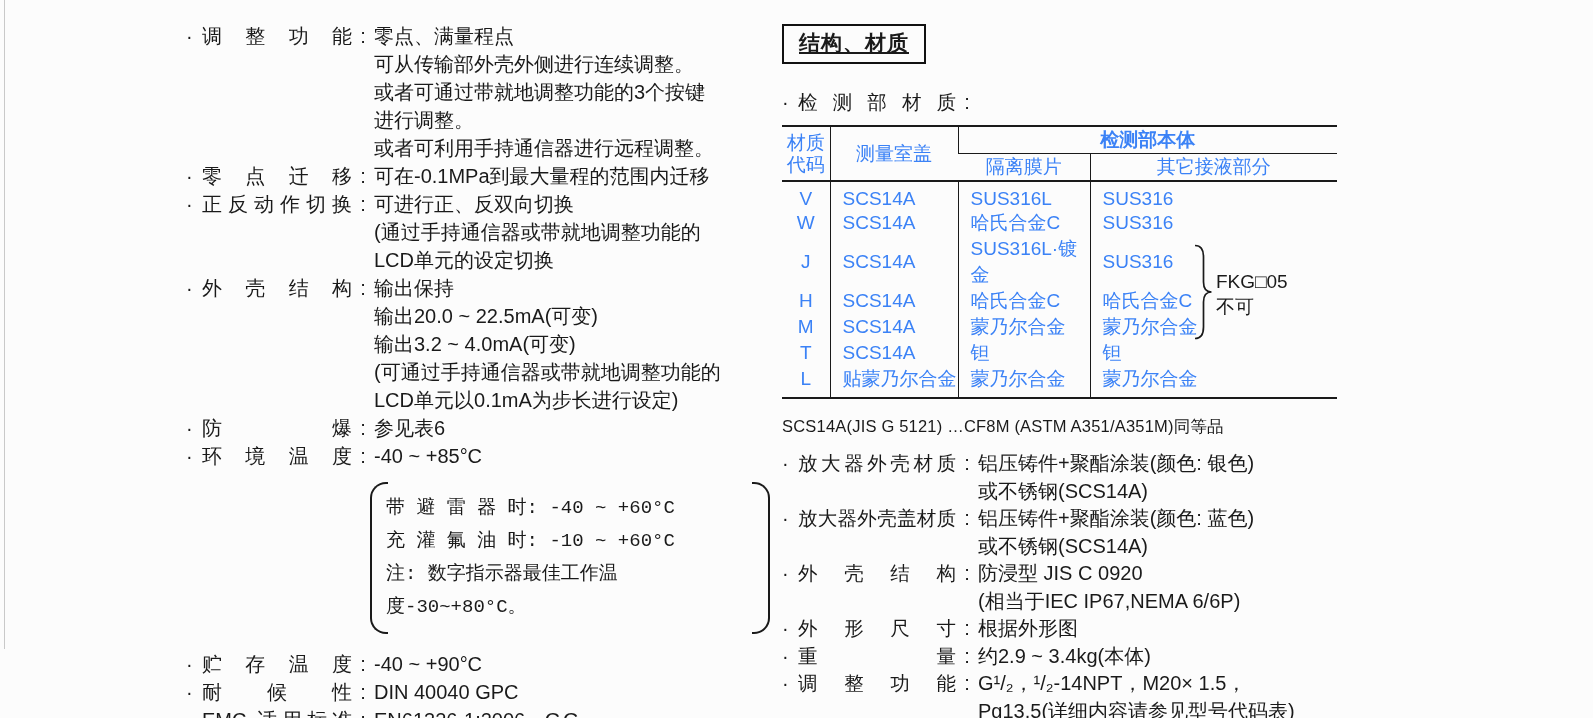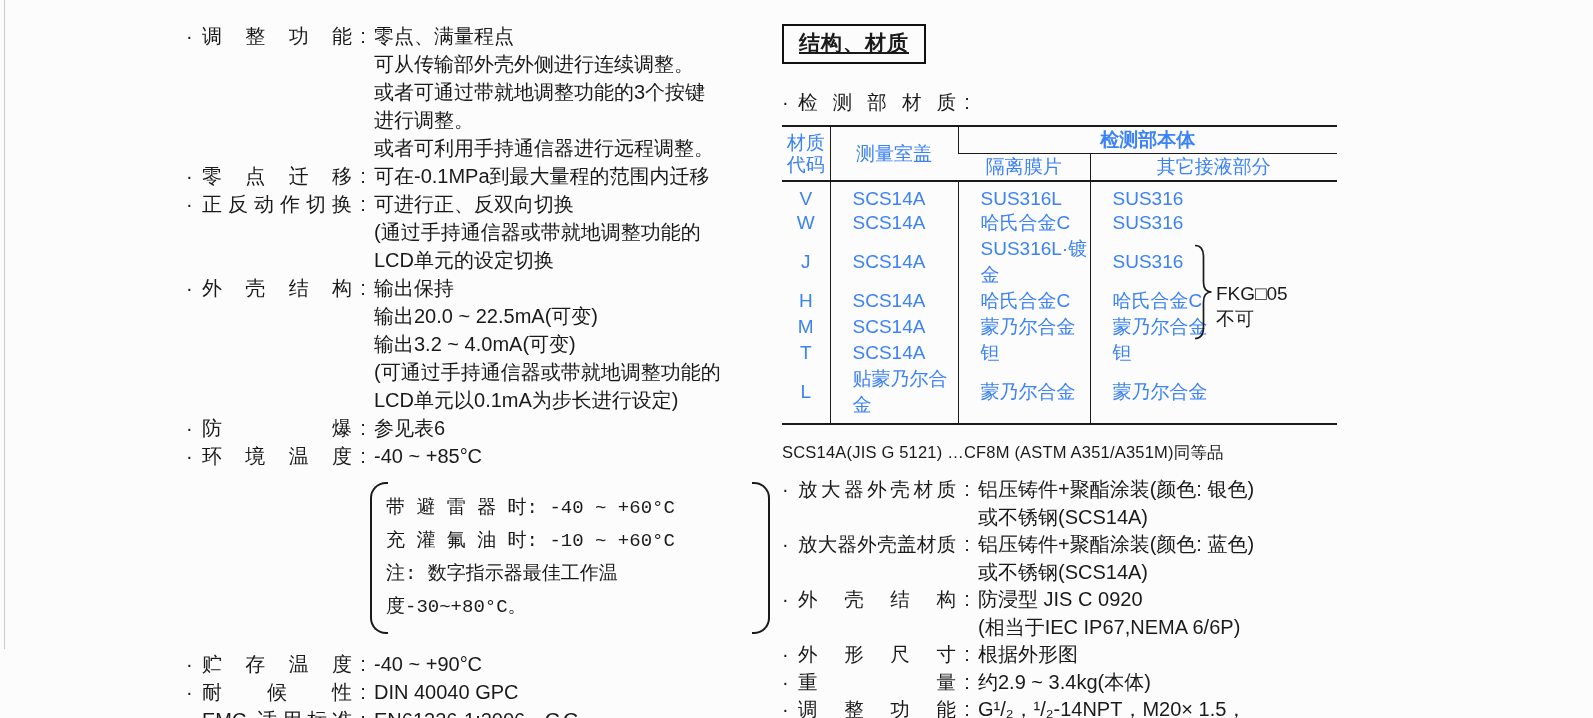"SCS14A" .mat-table tbody td.val { padding-left: 22px -> 12px }
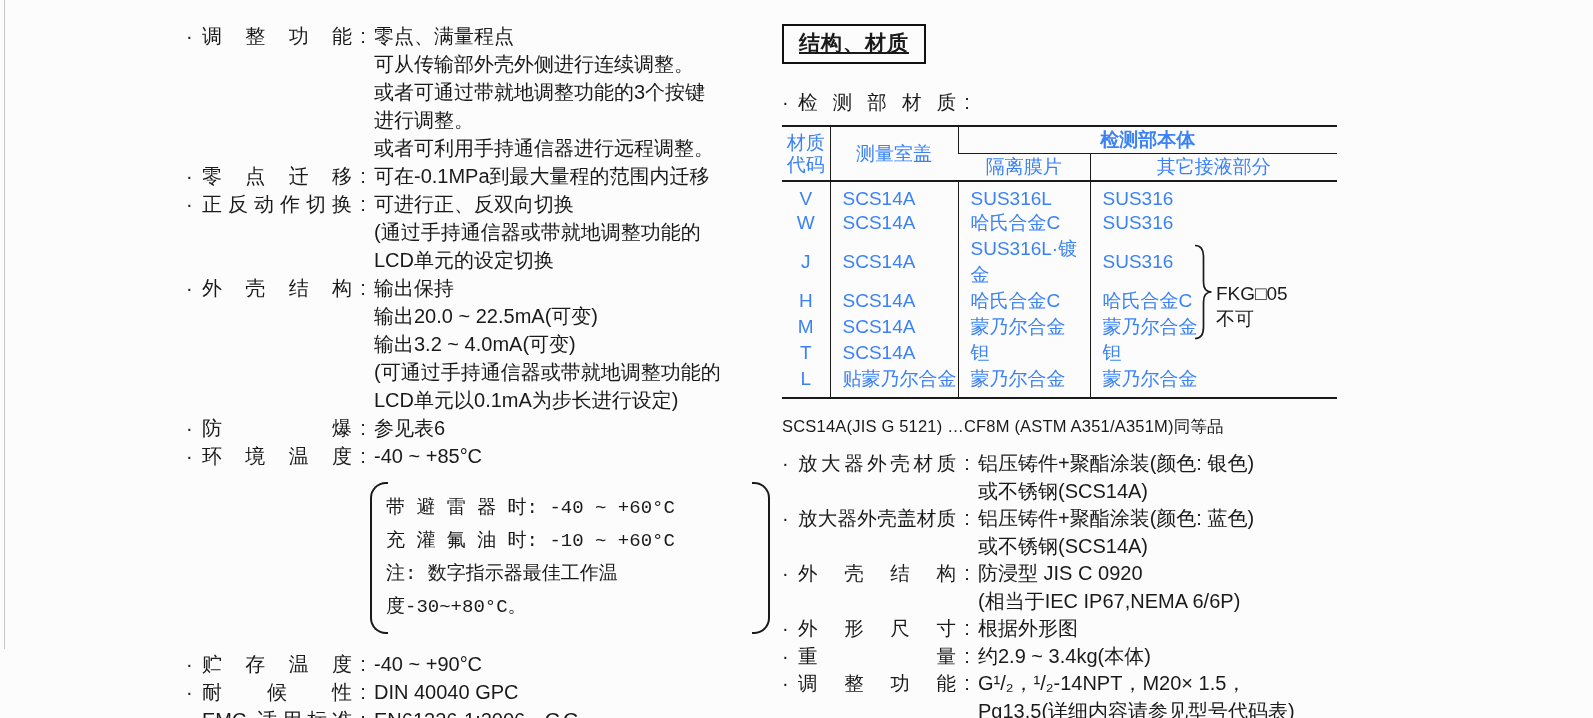"FKG□05" .brace-note { top: 156px -> 144px }
